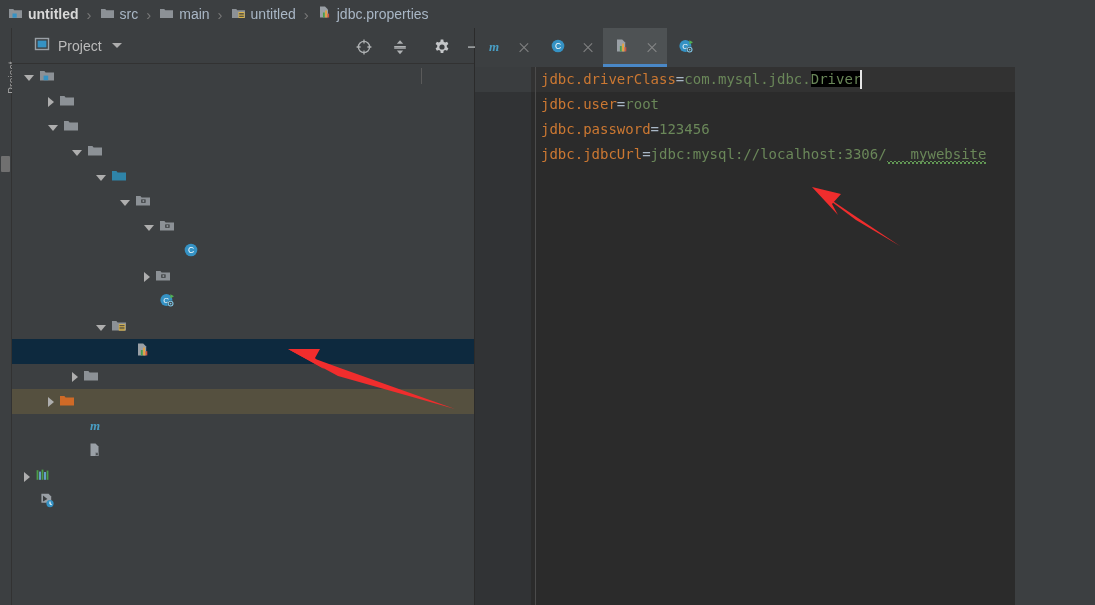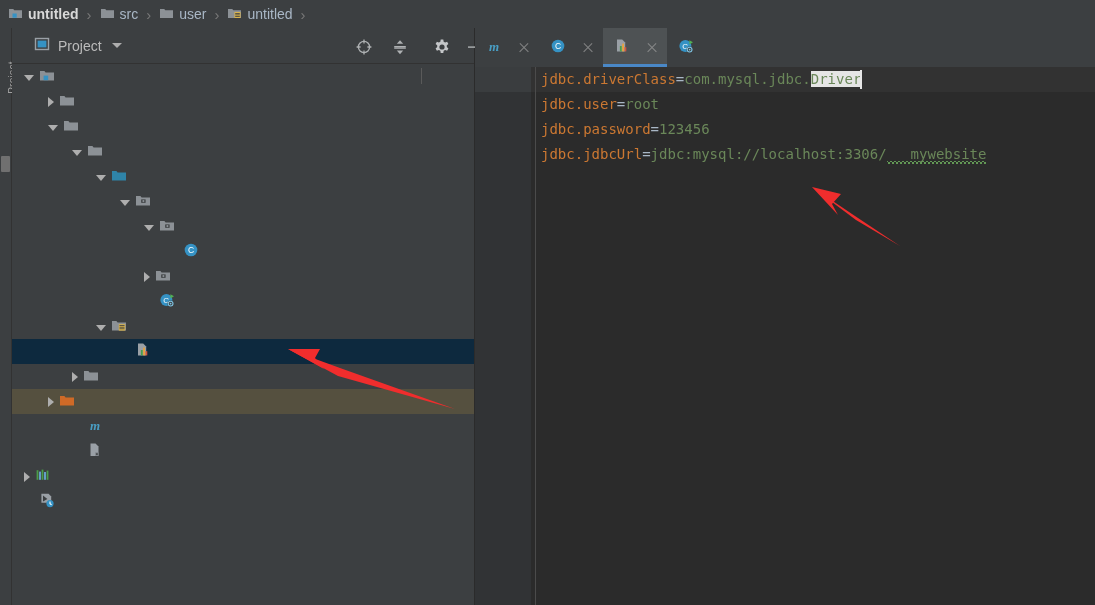"untitled" #app { width: 1095px -> 1015px }
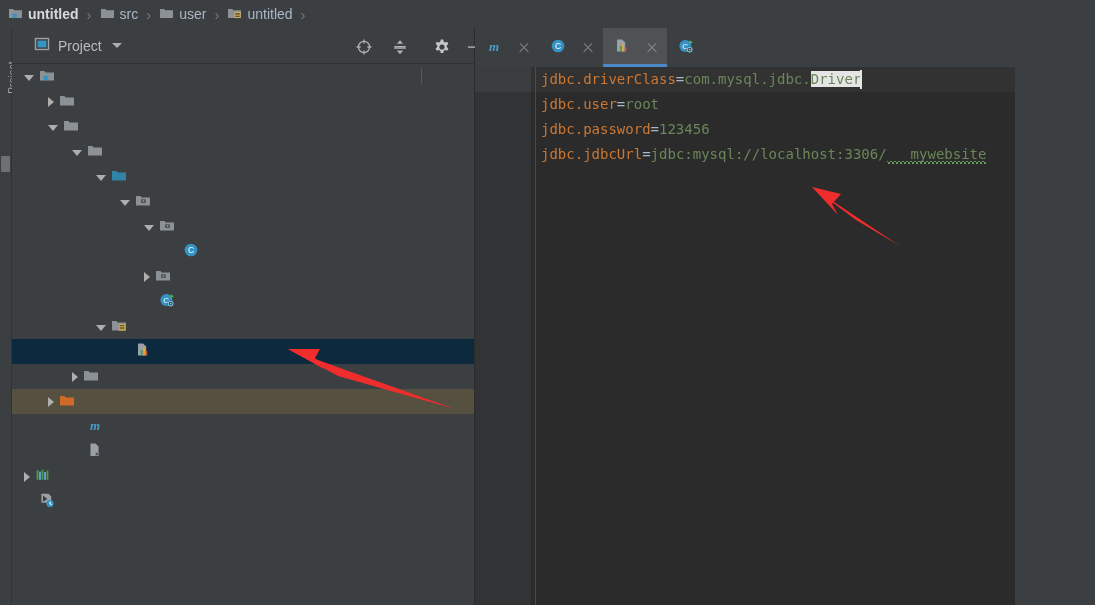"user" span.crumb-label { text: user -> main }
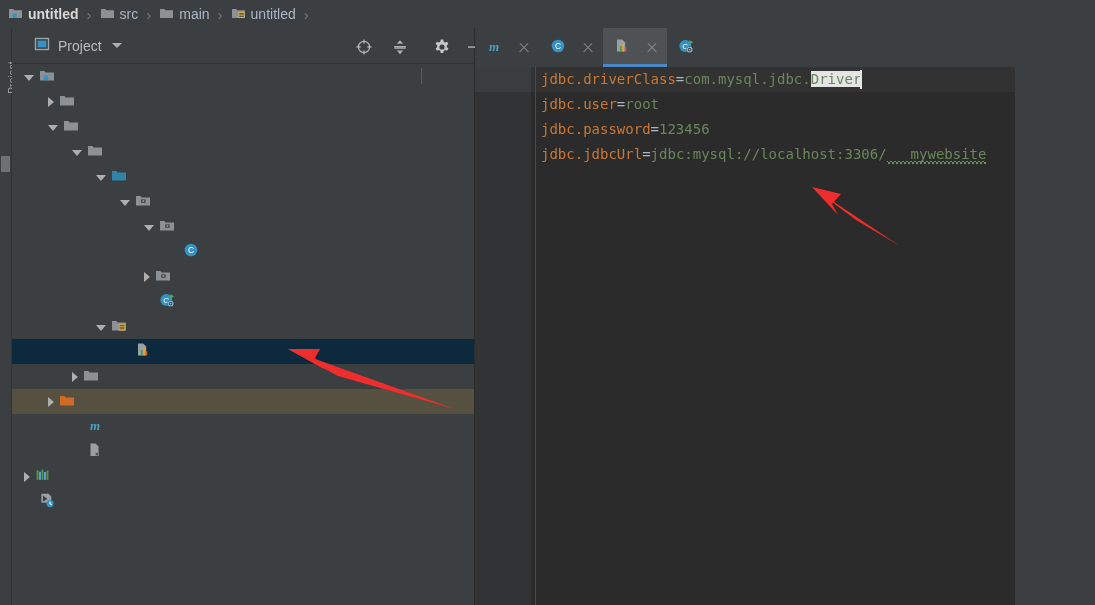"jdbc.properties" div.crumb { html: none -> <div> <span> <svg> <path></path> <rect></rect> <rect></rect> <rect></rect> </svg> </span> <span>jdbc.properties</span> </div> }
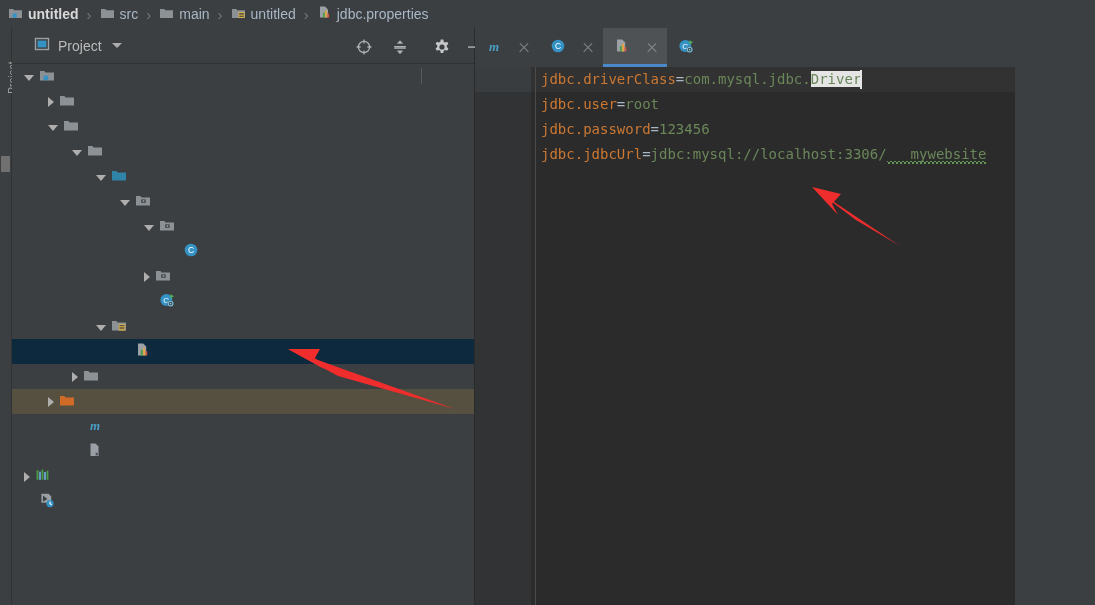"Driver" .sel { background: #e5e5e5 -> #000000 }
